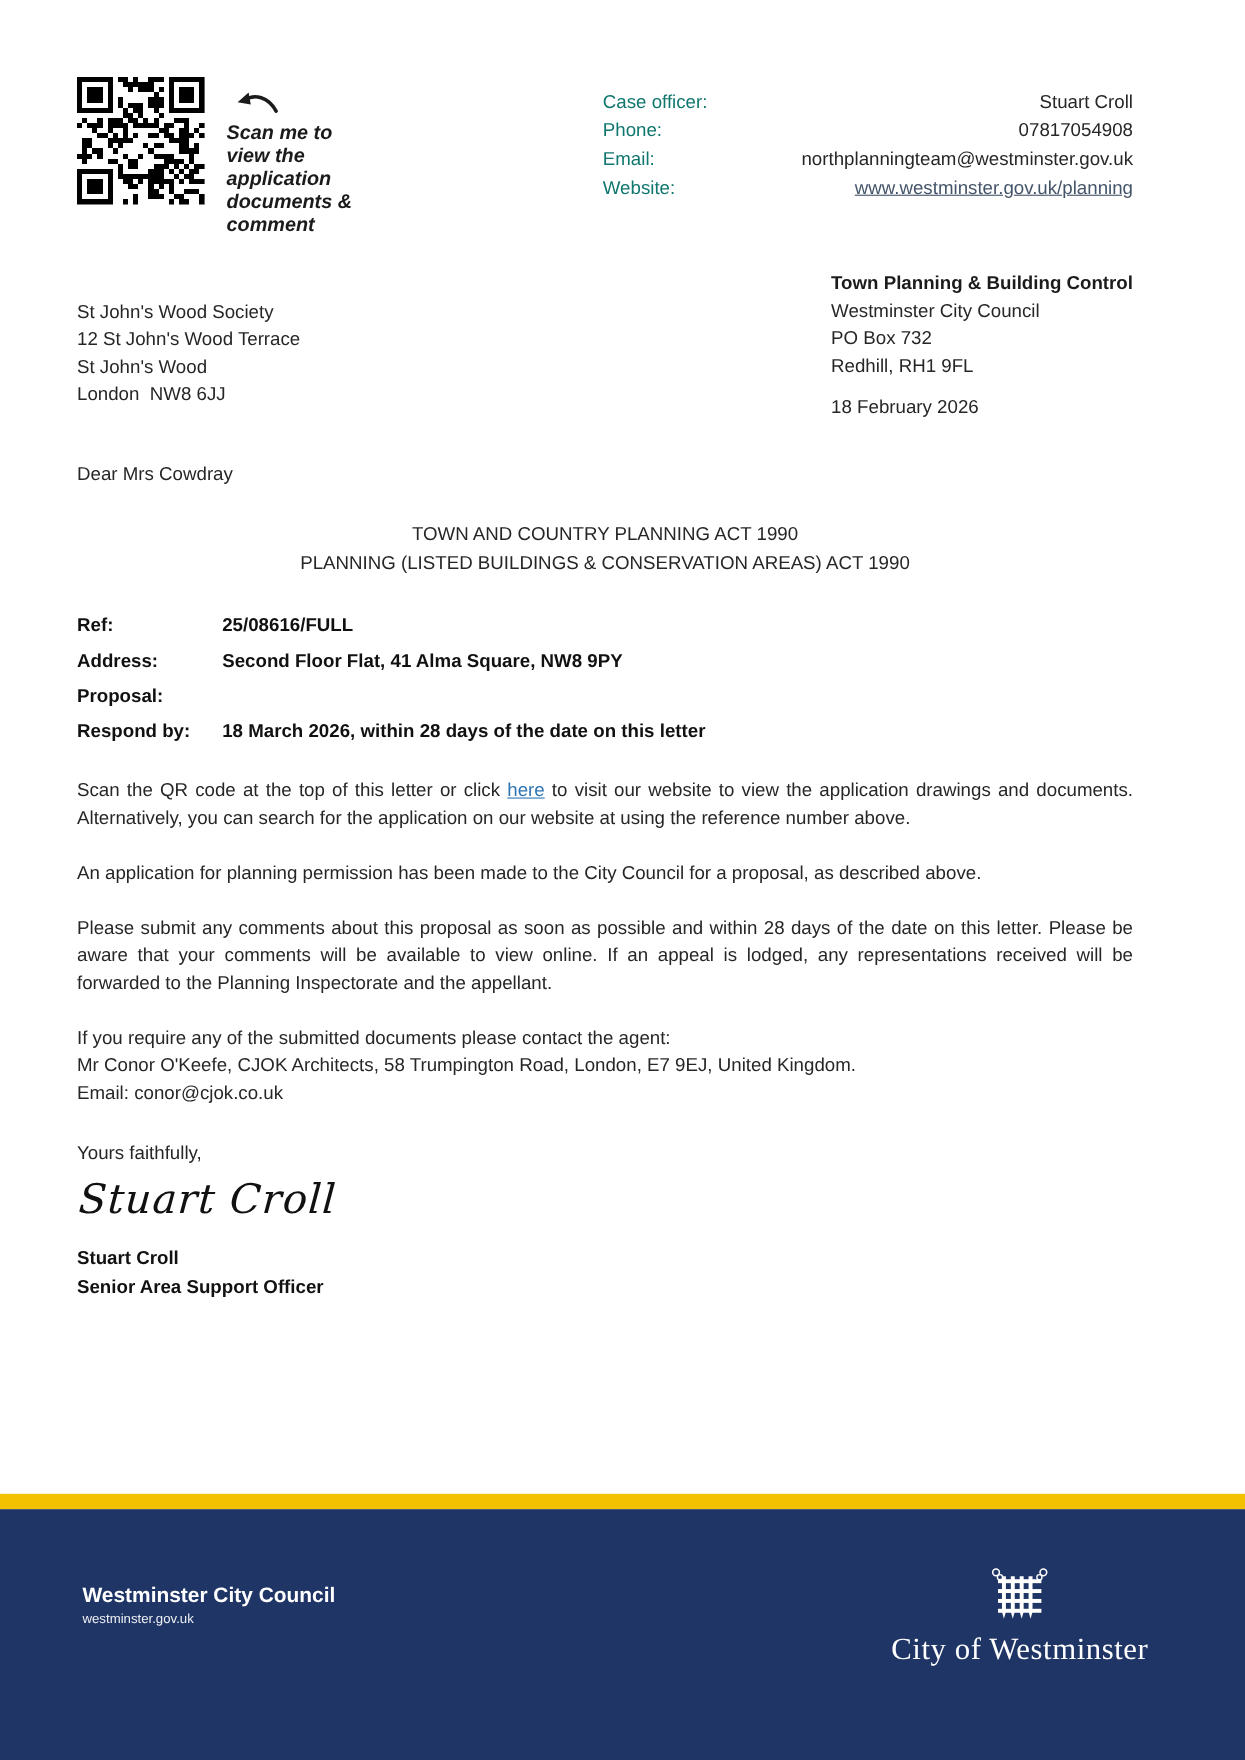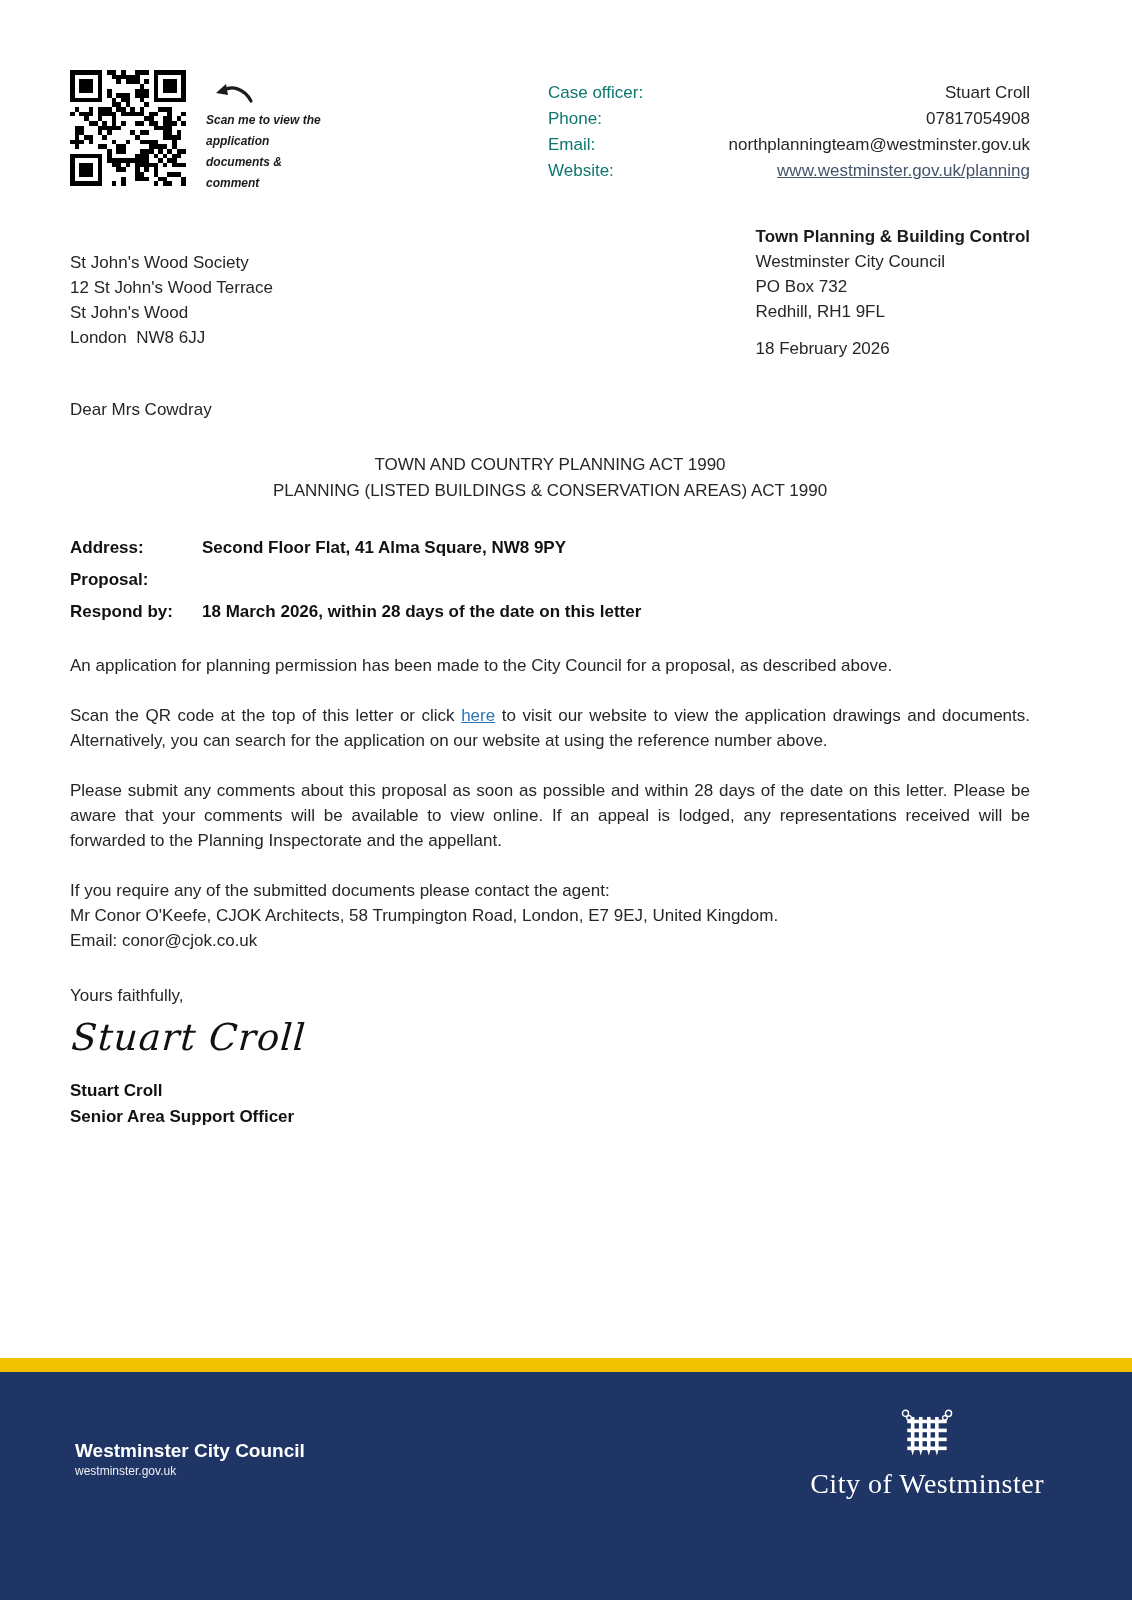"Scan me to view the" .qr-caption { font-size: 12px -> 18px }
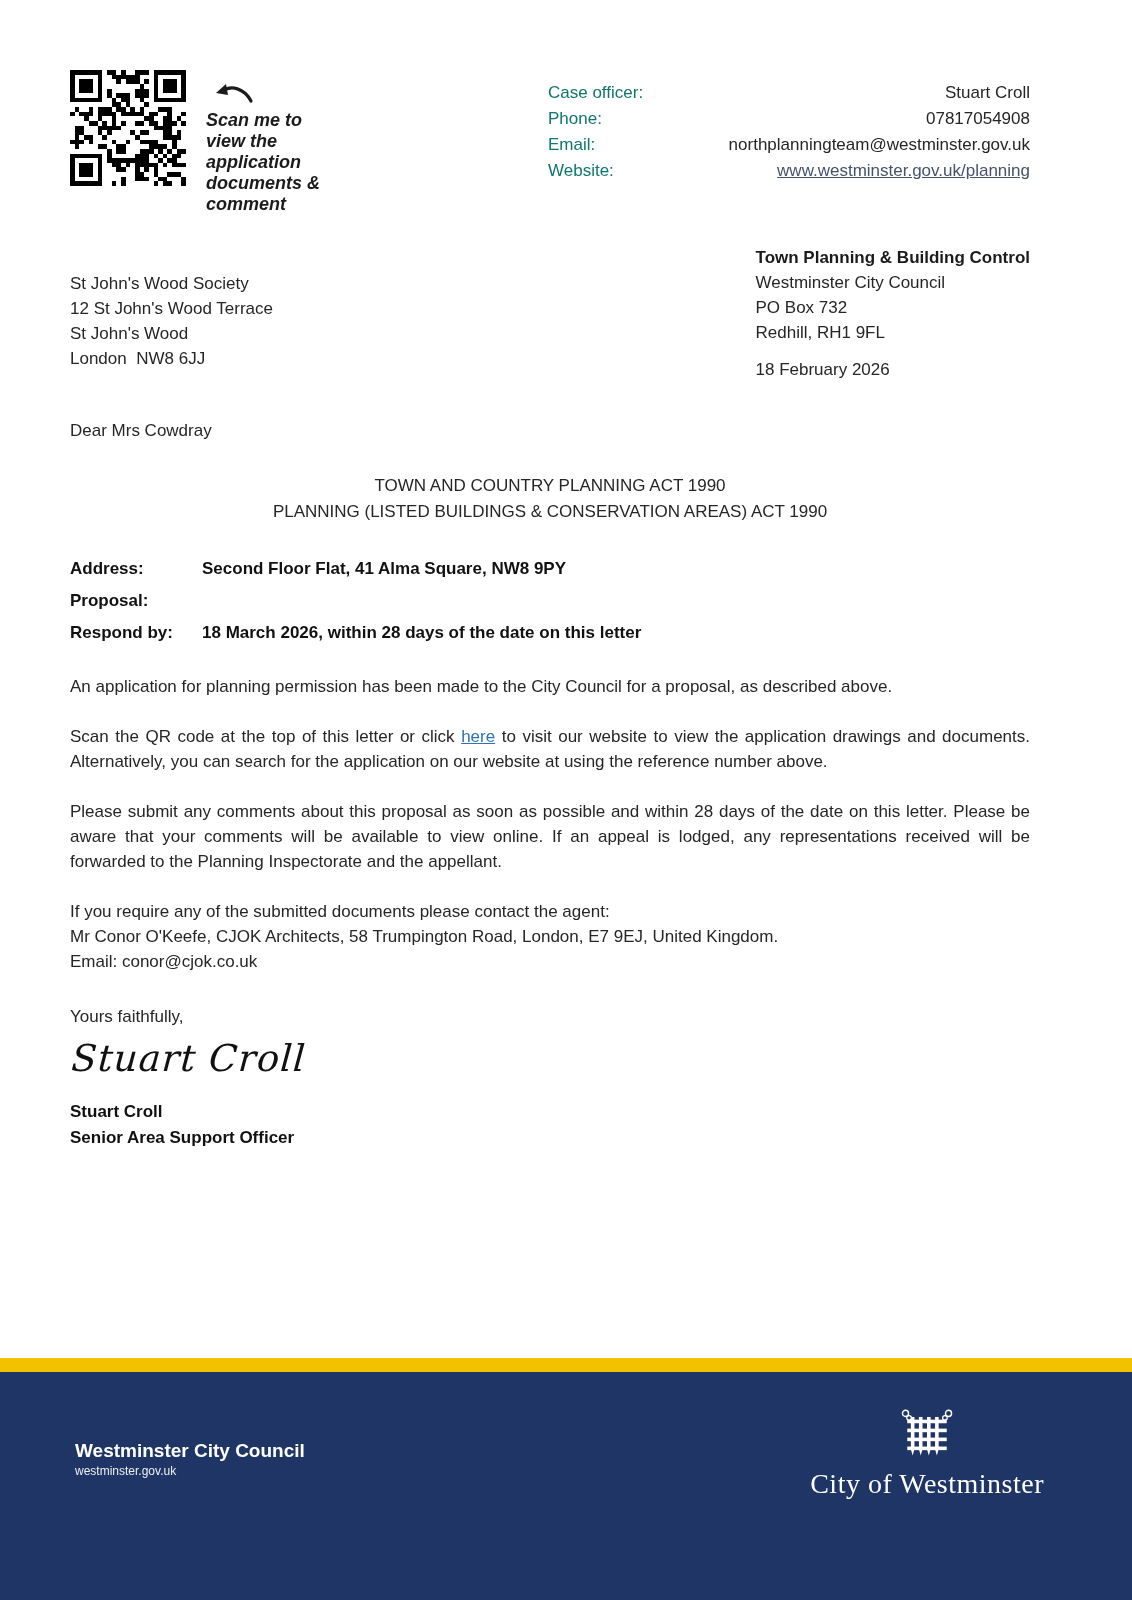"Ref:" div.ref-row { html: none -> <div> <div>Ref:</div> <div>25/08616/FULL</div> </div> }
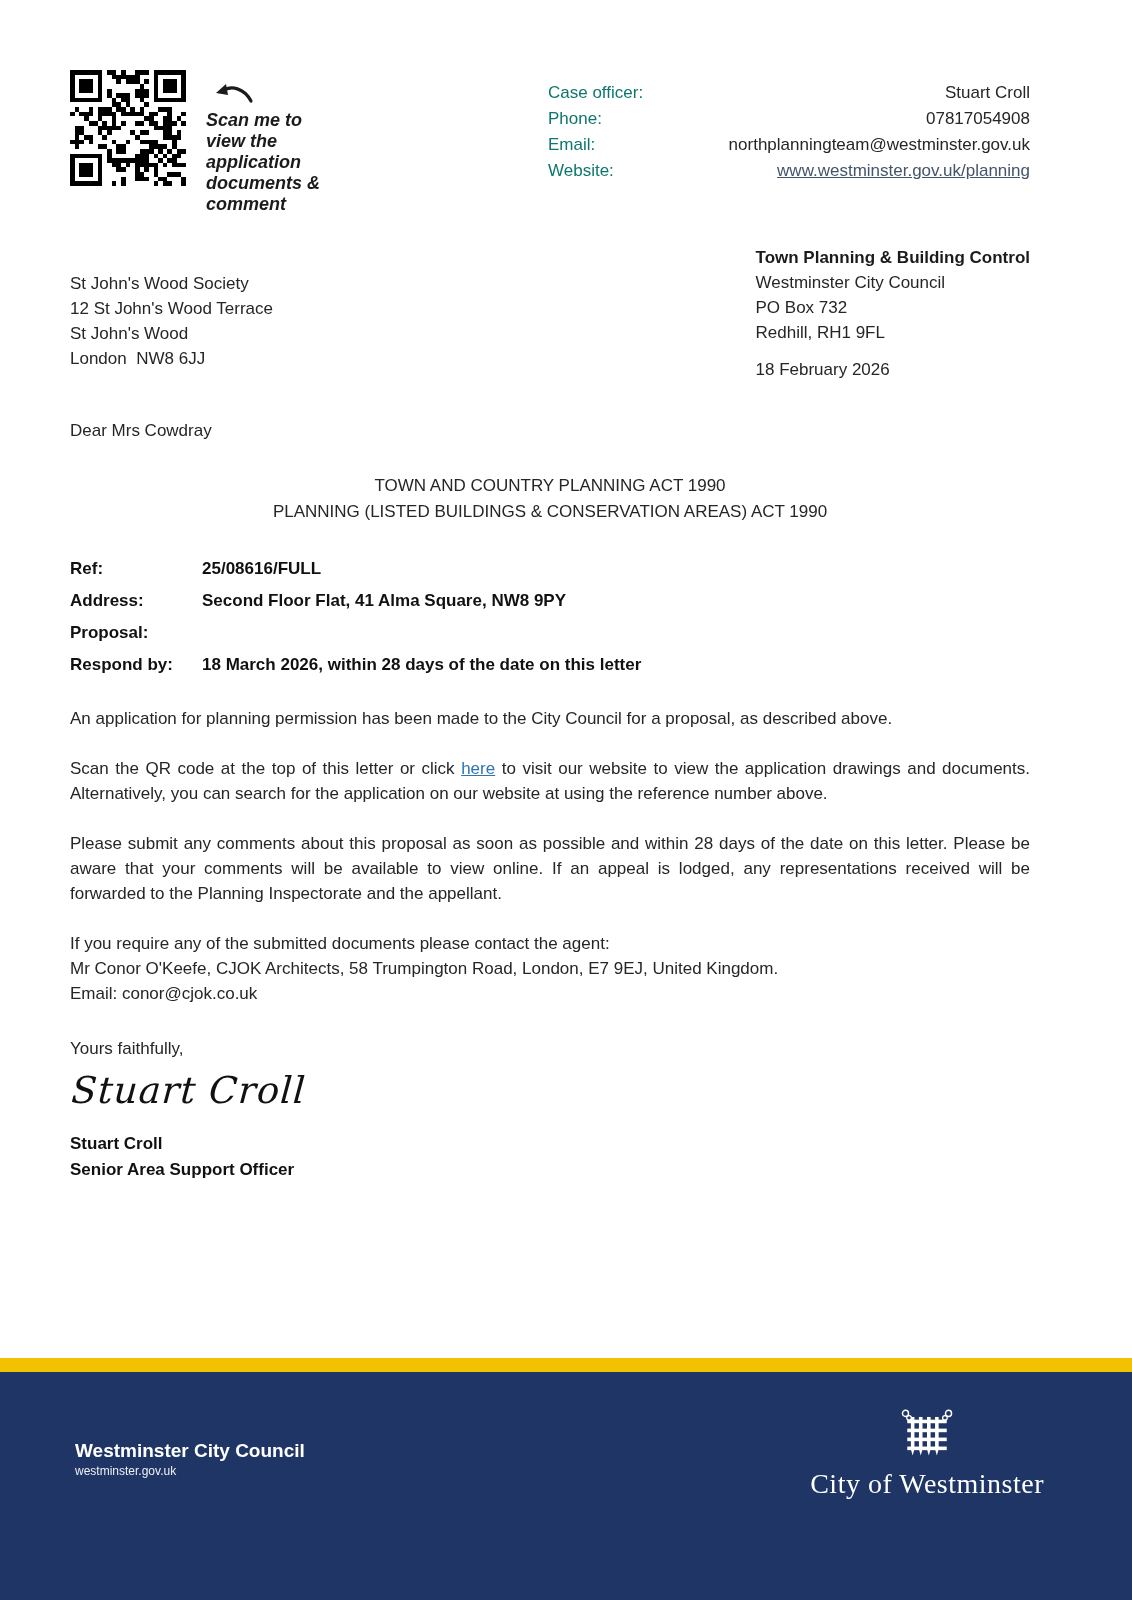"An application for planning permission" p.para { order: before "Scan the QR code at" -> after "Scan the QR code at" }
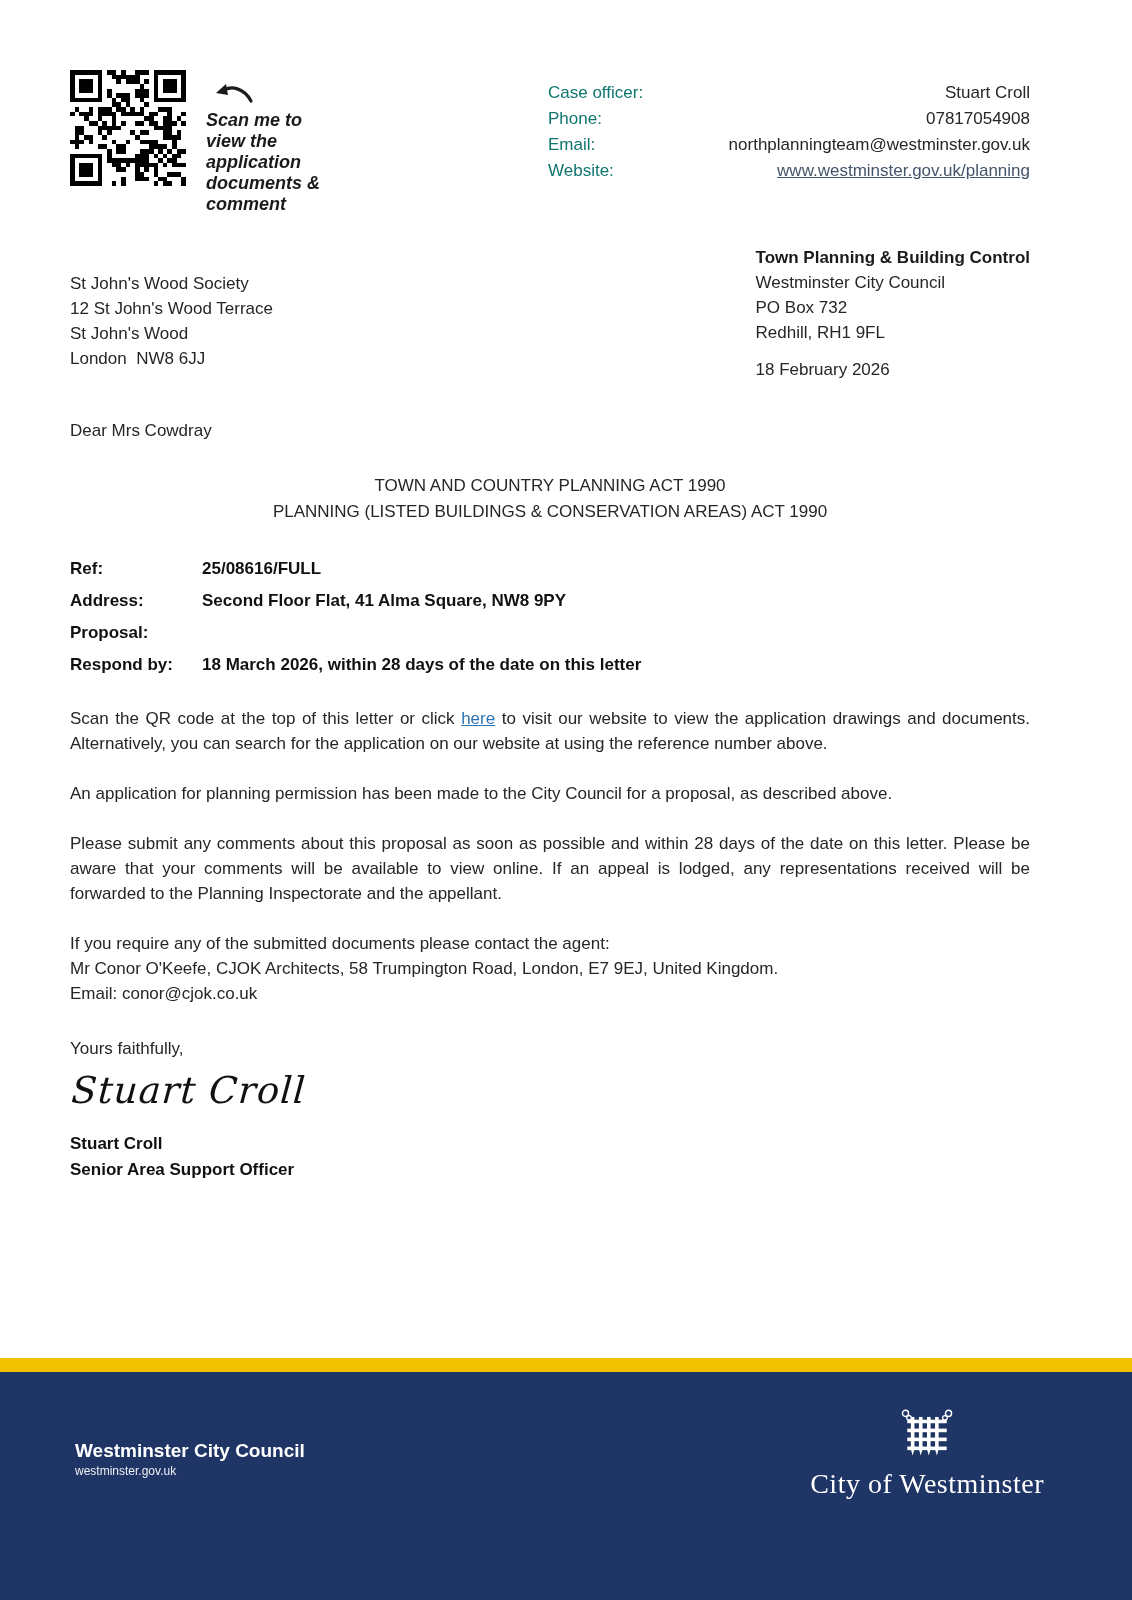"City of Westminster" .footer-right { top: 36px -> 52px }
